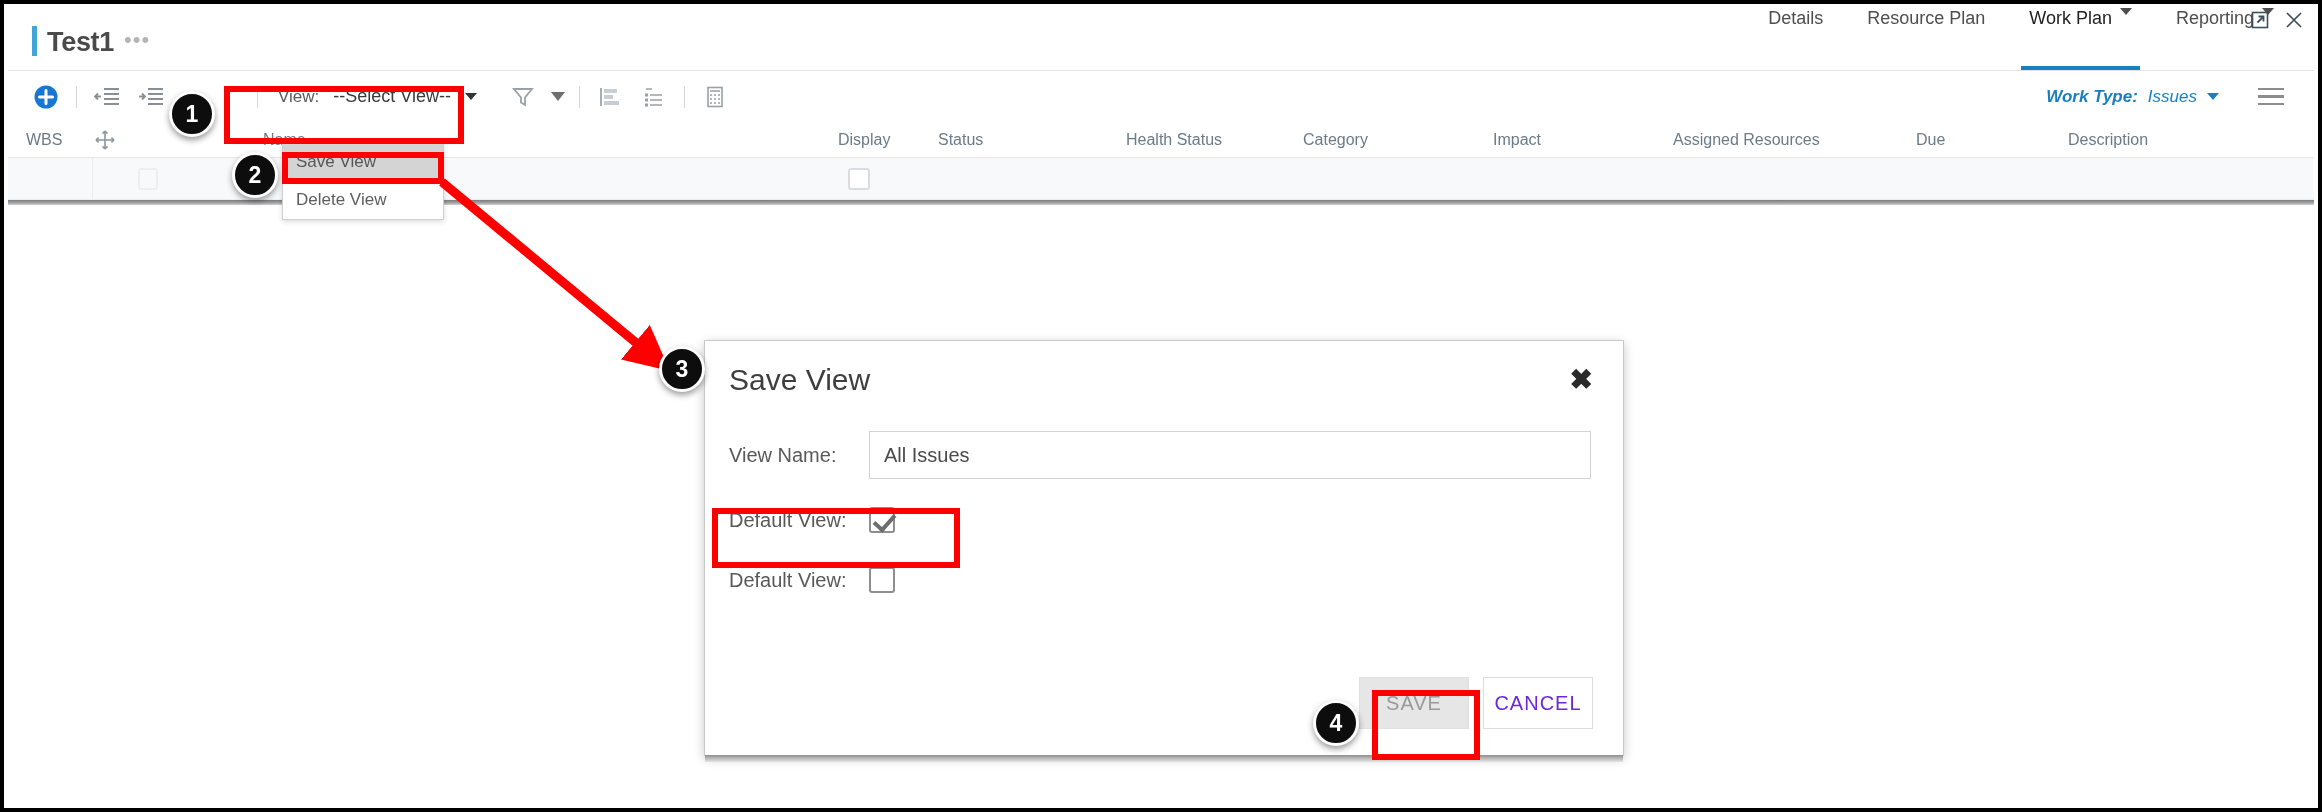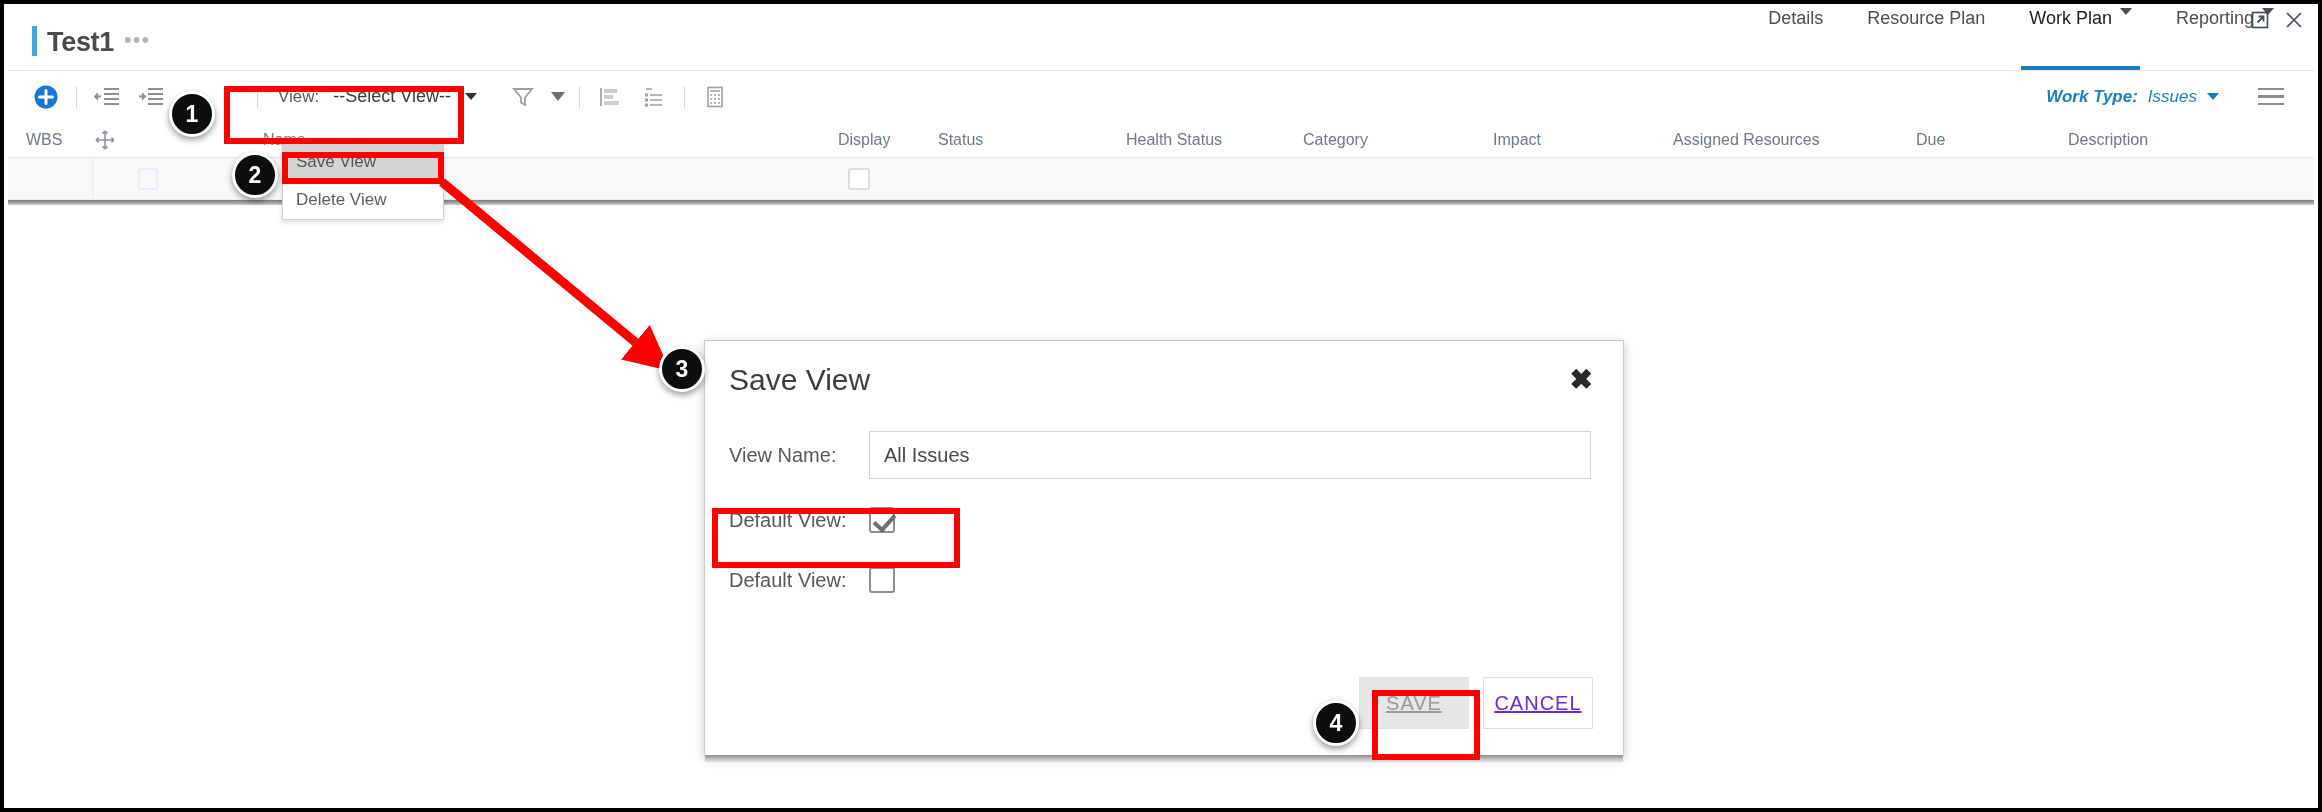"SAVE" .btn { text-decoration: underline -> none }
